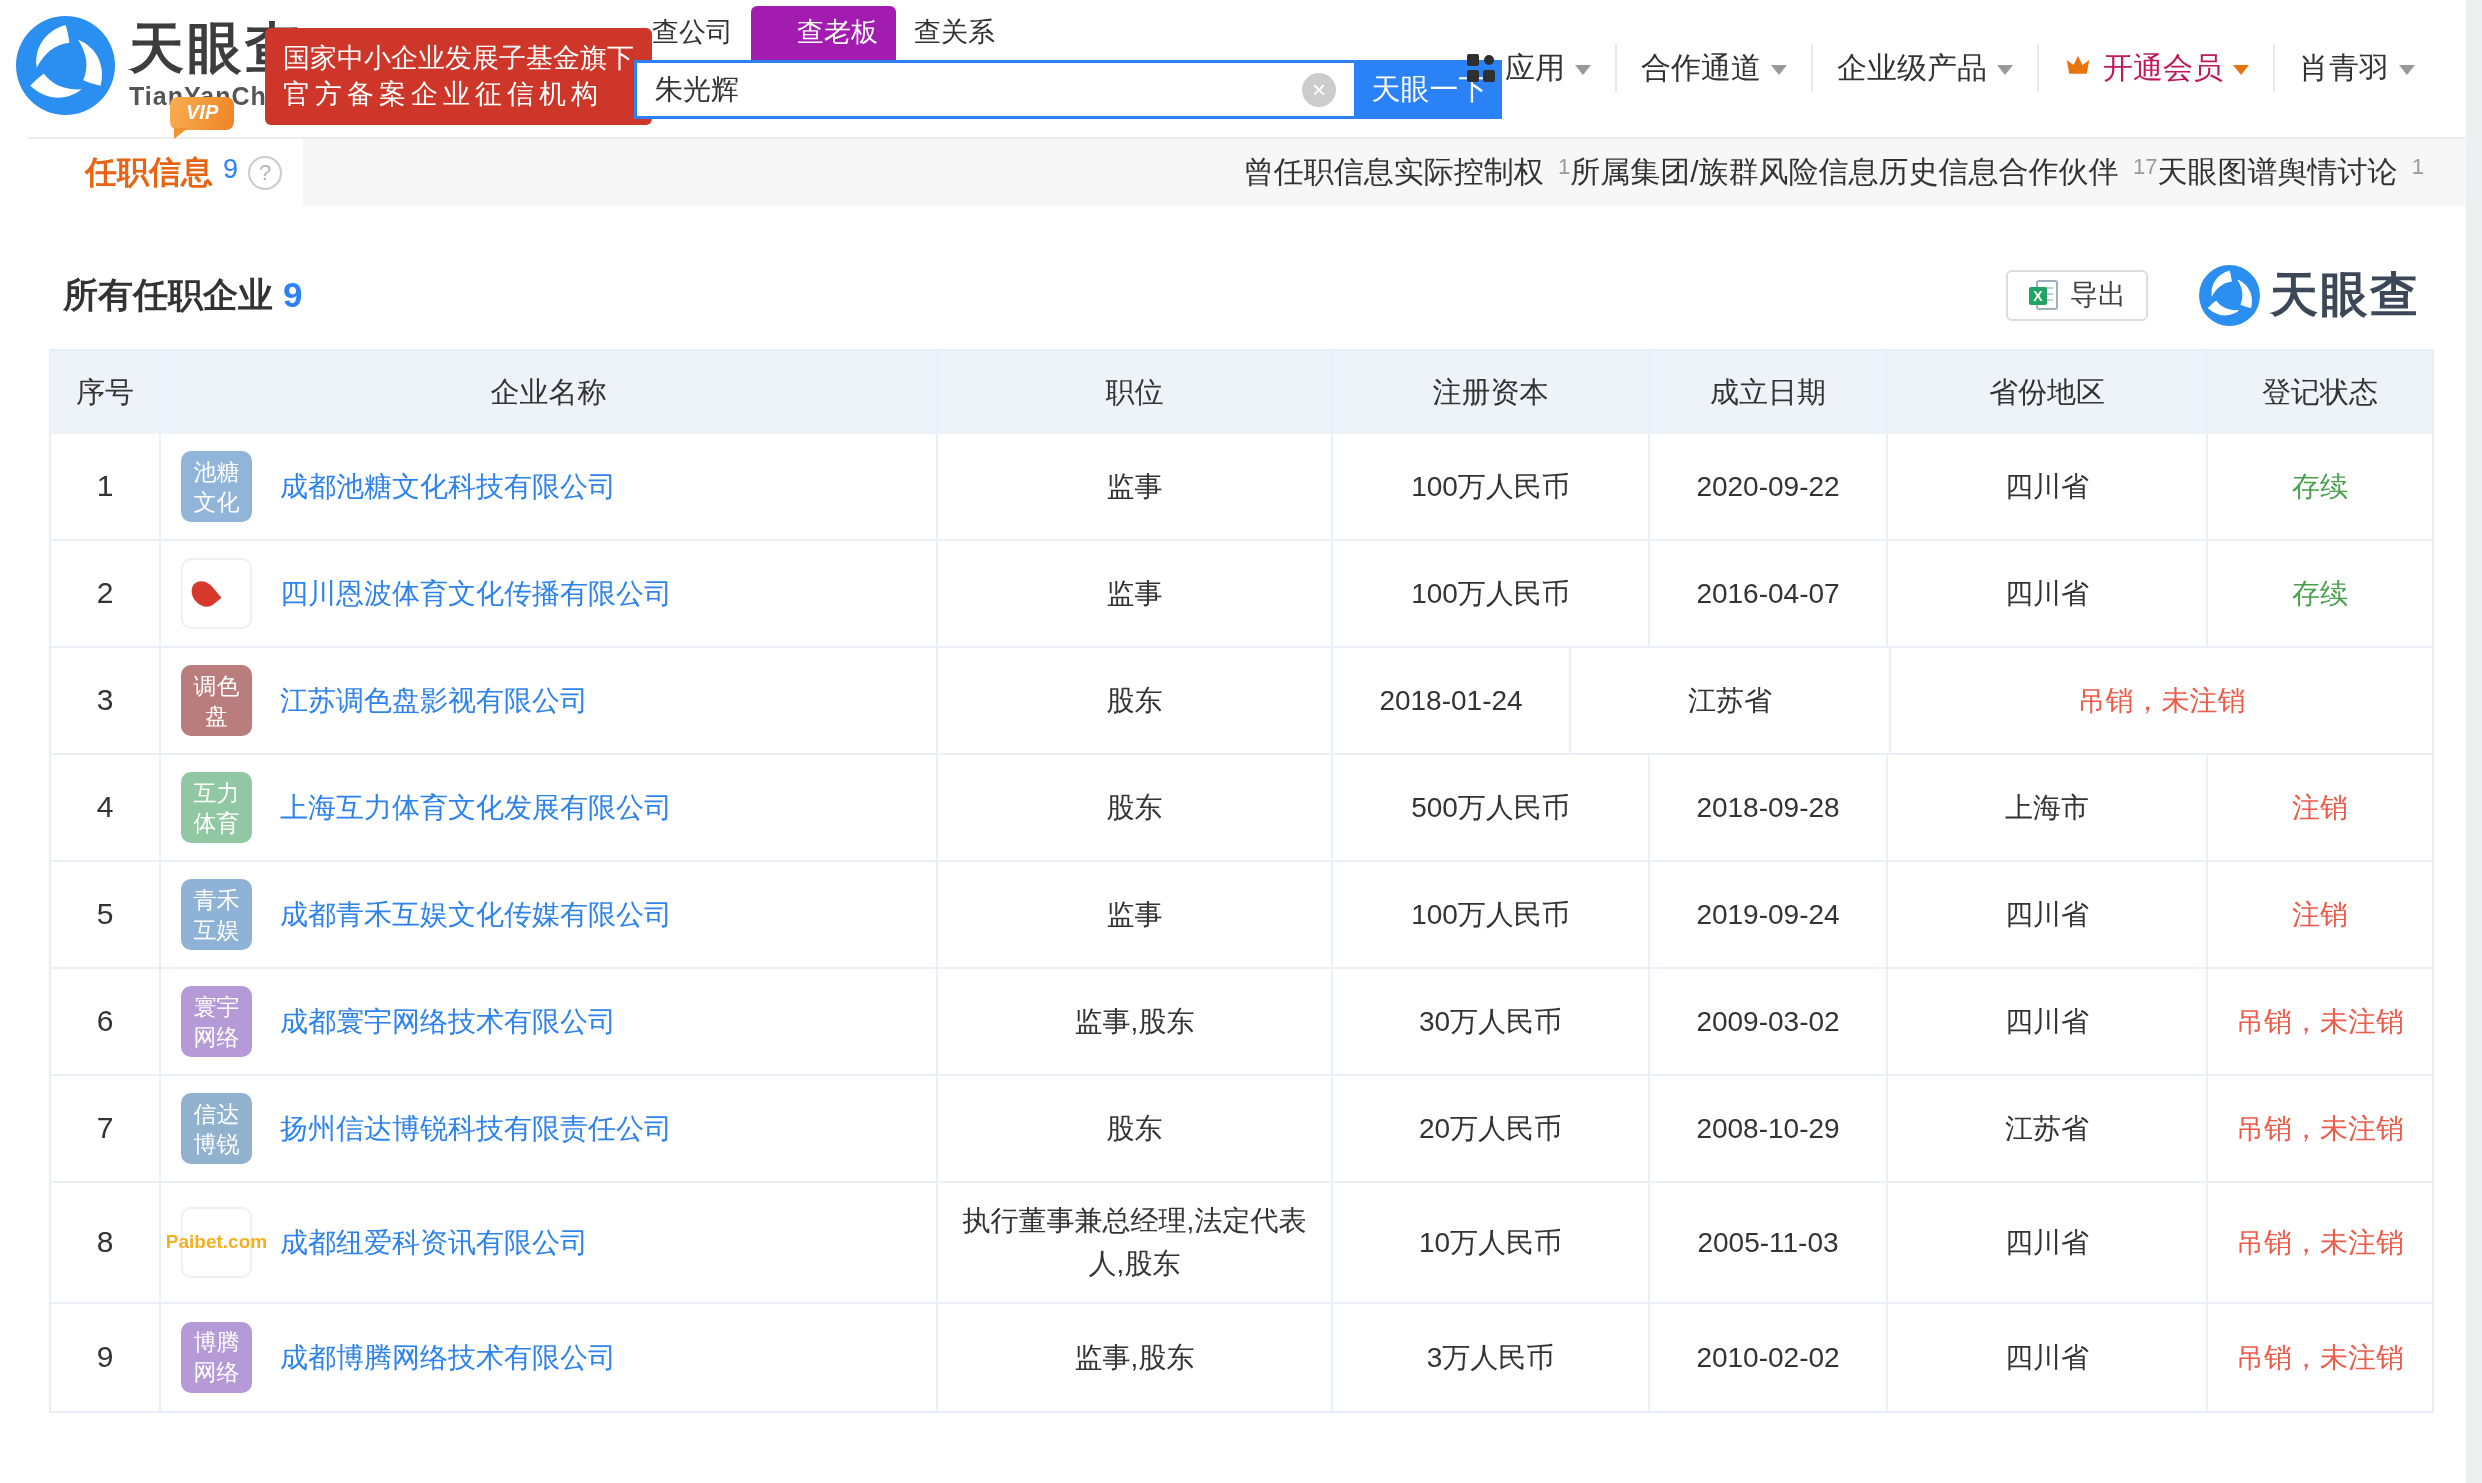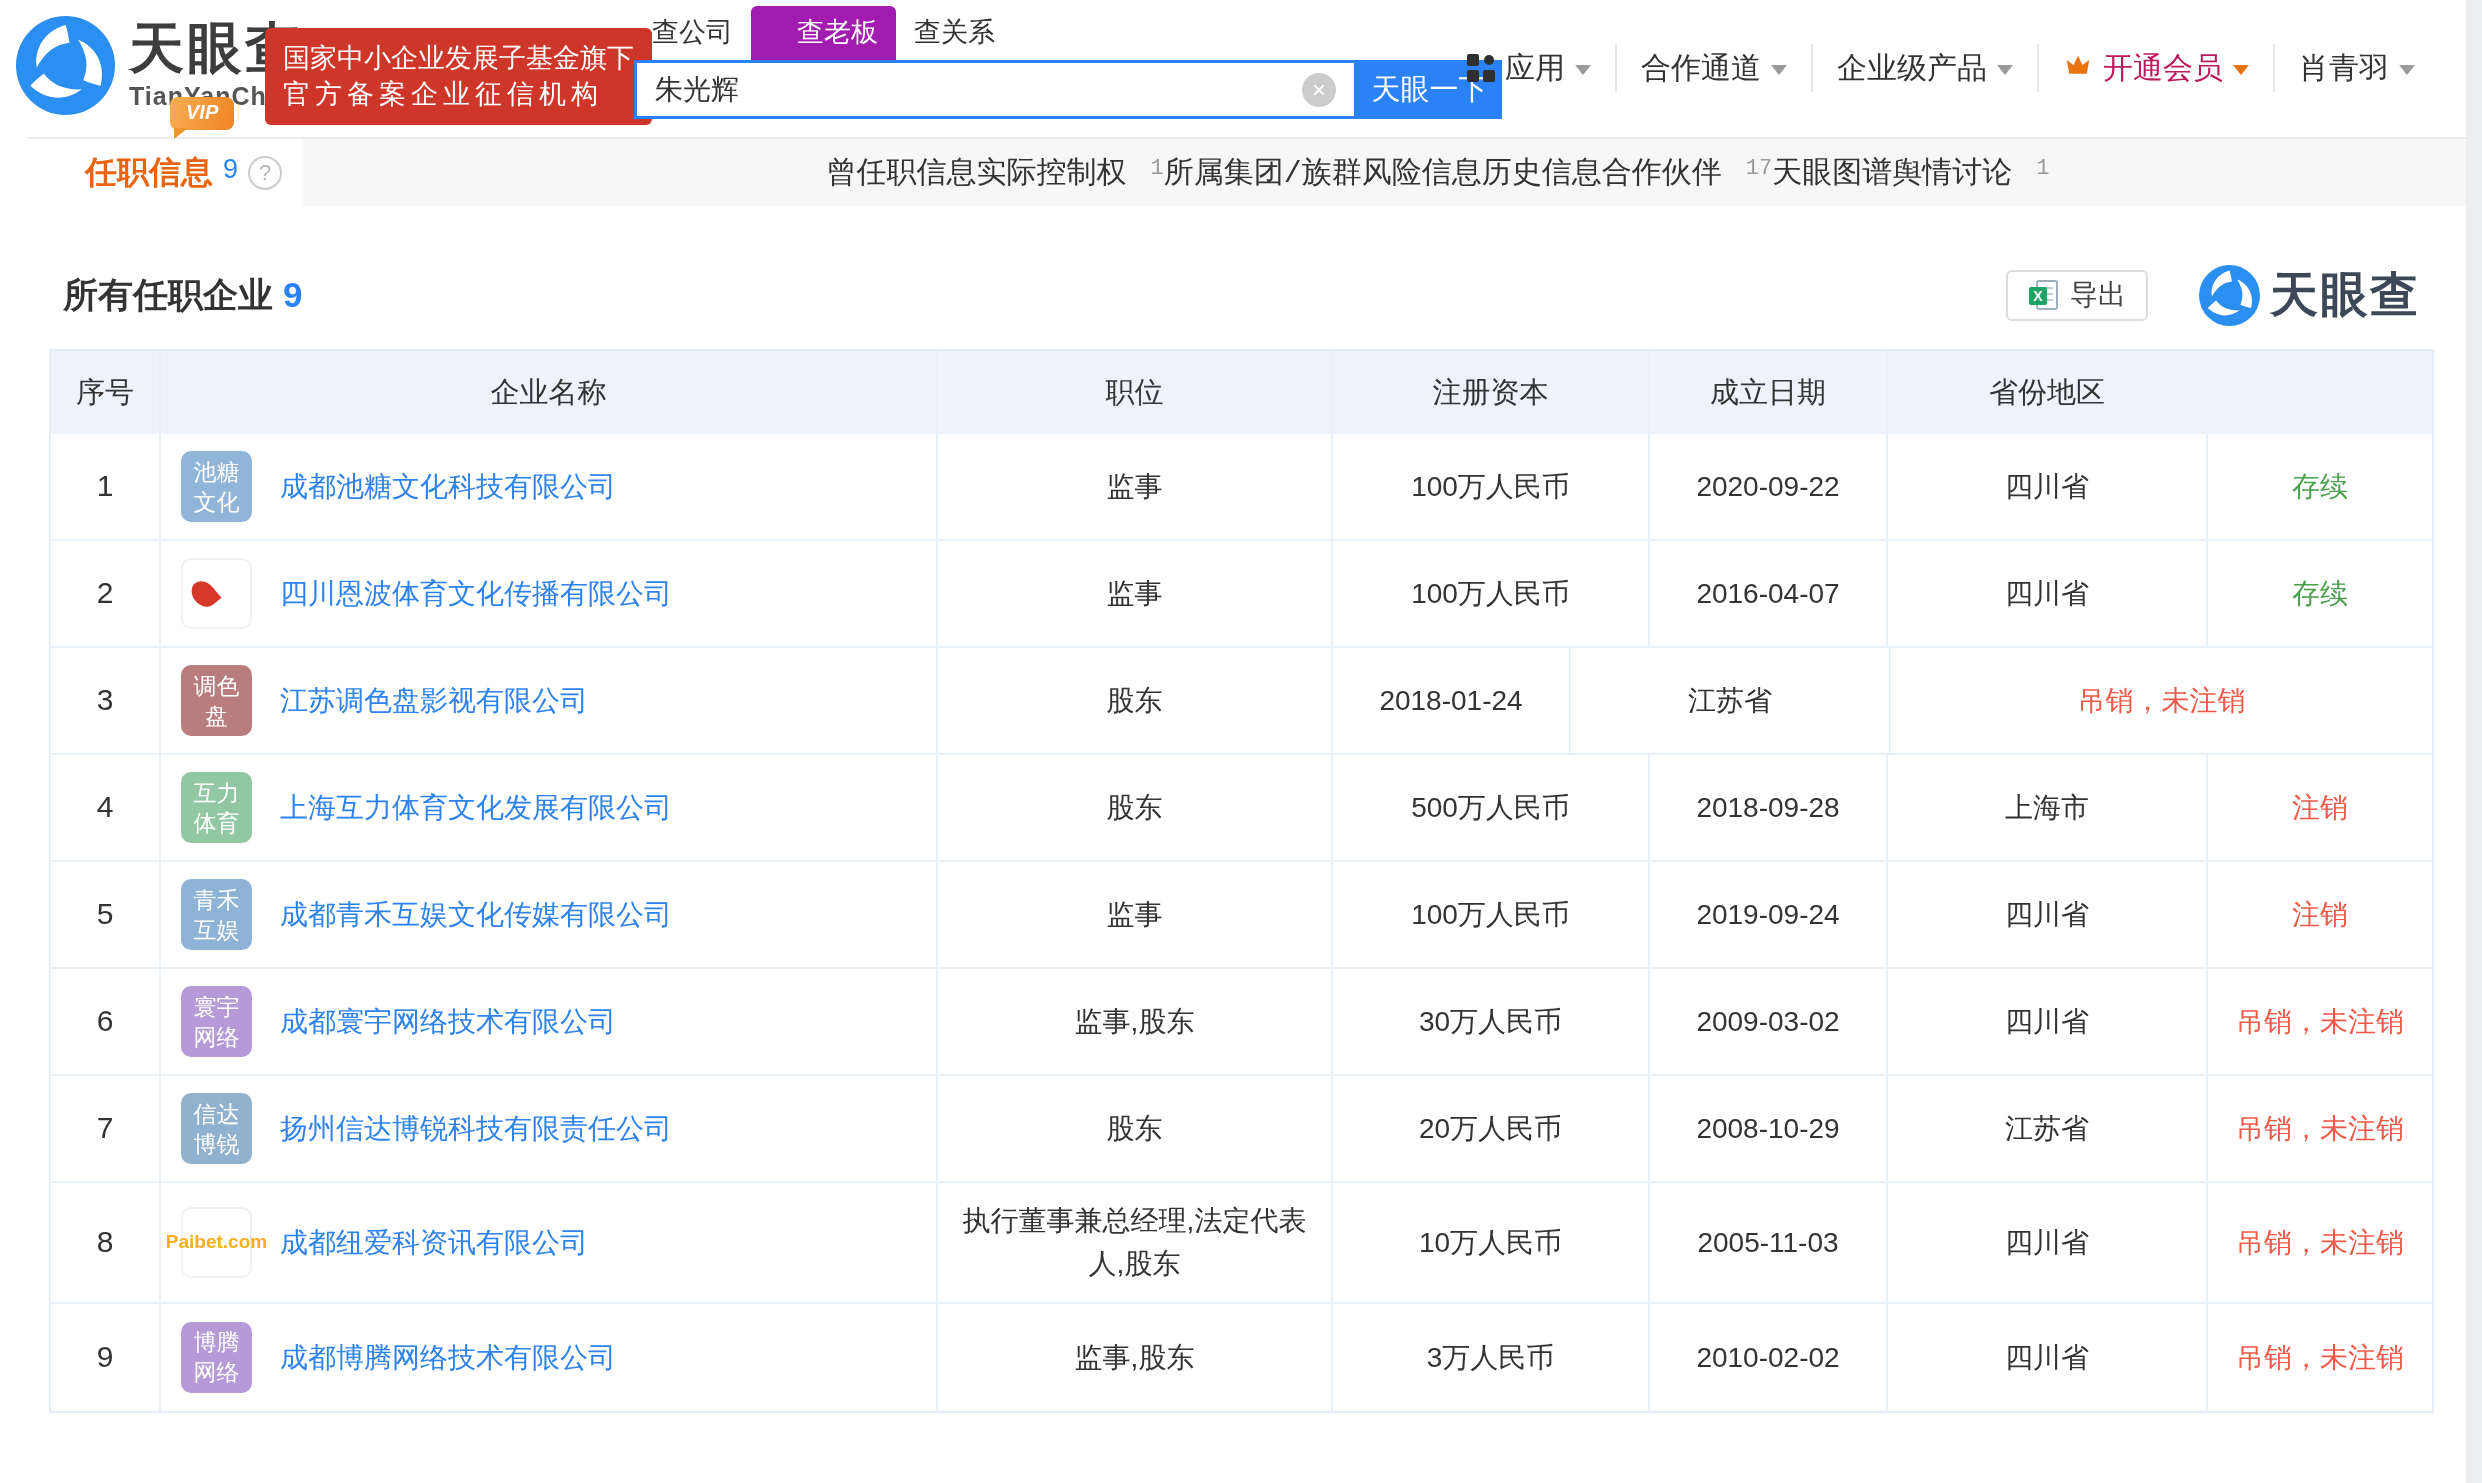"曾任职信息" .other-tabs { font-family: Liberation Mono, monospace -> none; justify-content: center -> flex-end }
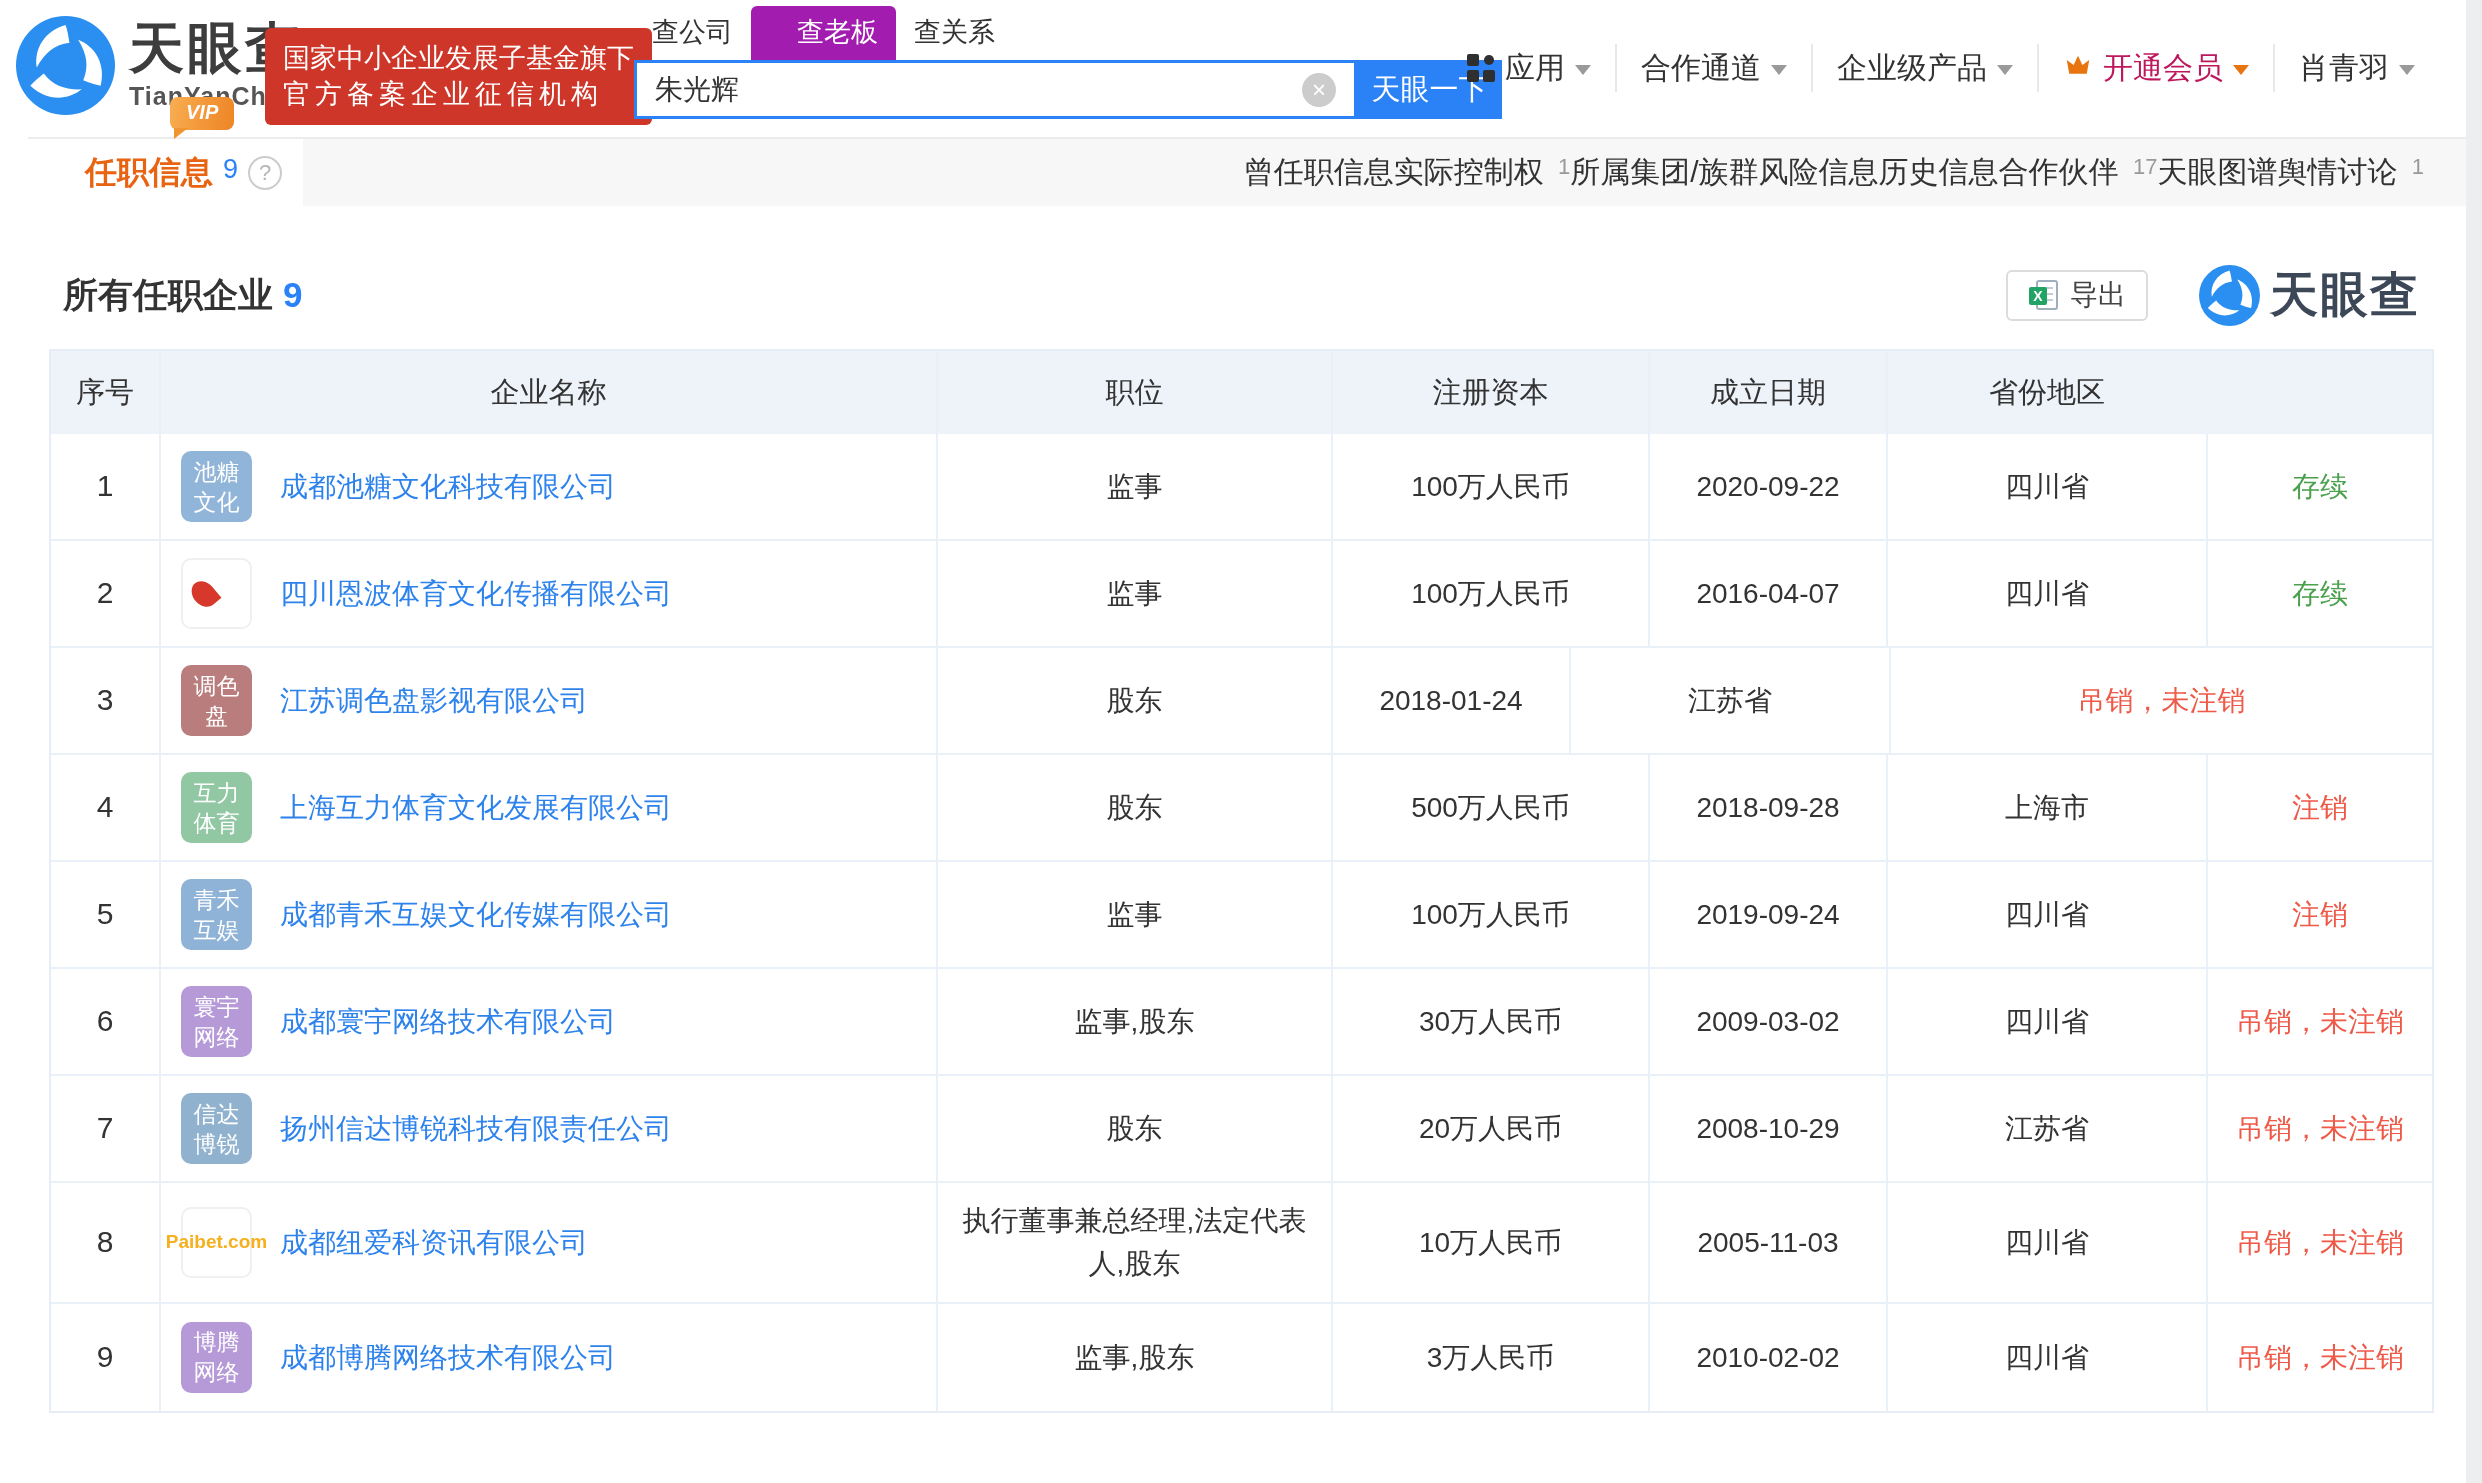"登记状态" div.th { html: none -> <div>登记状态</div> }
